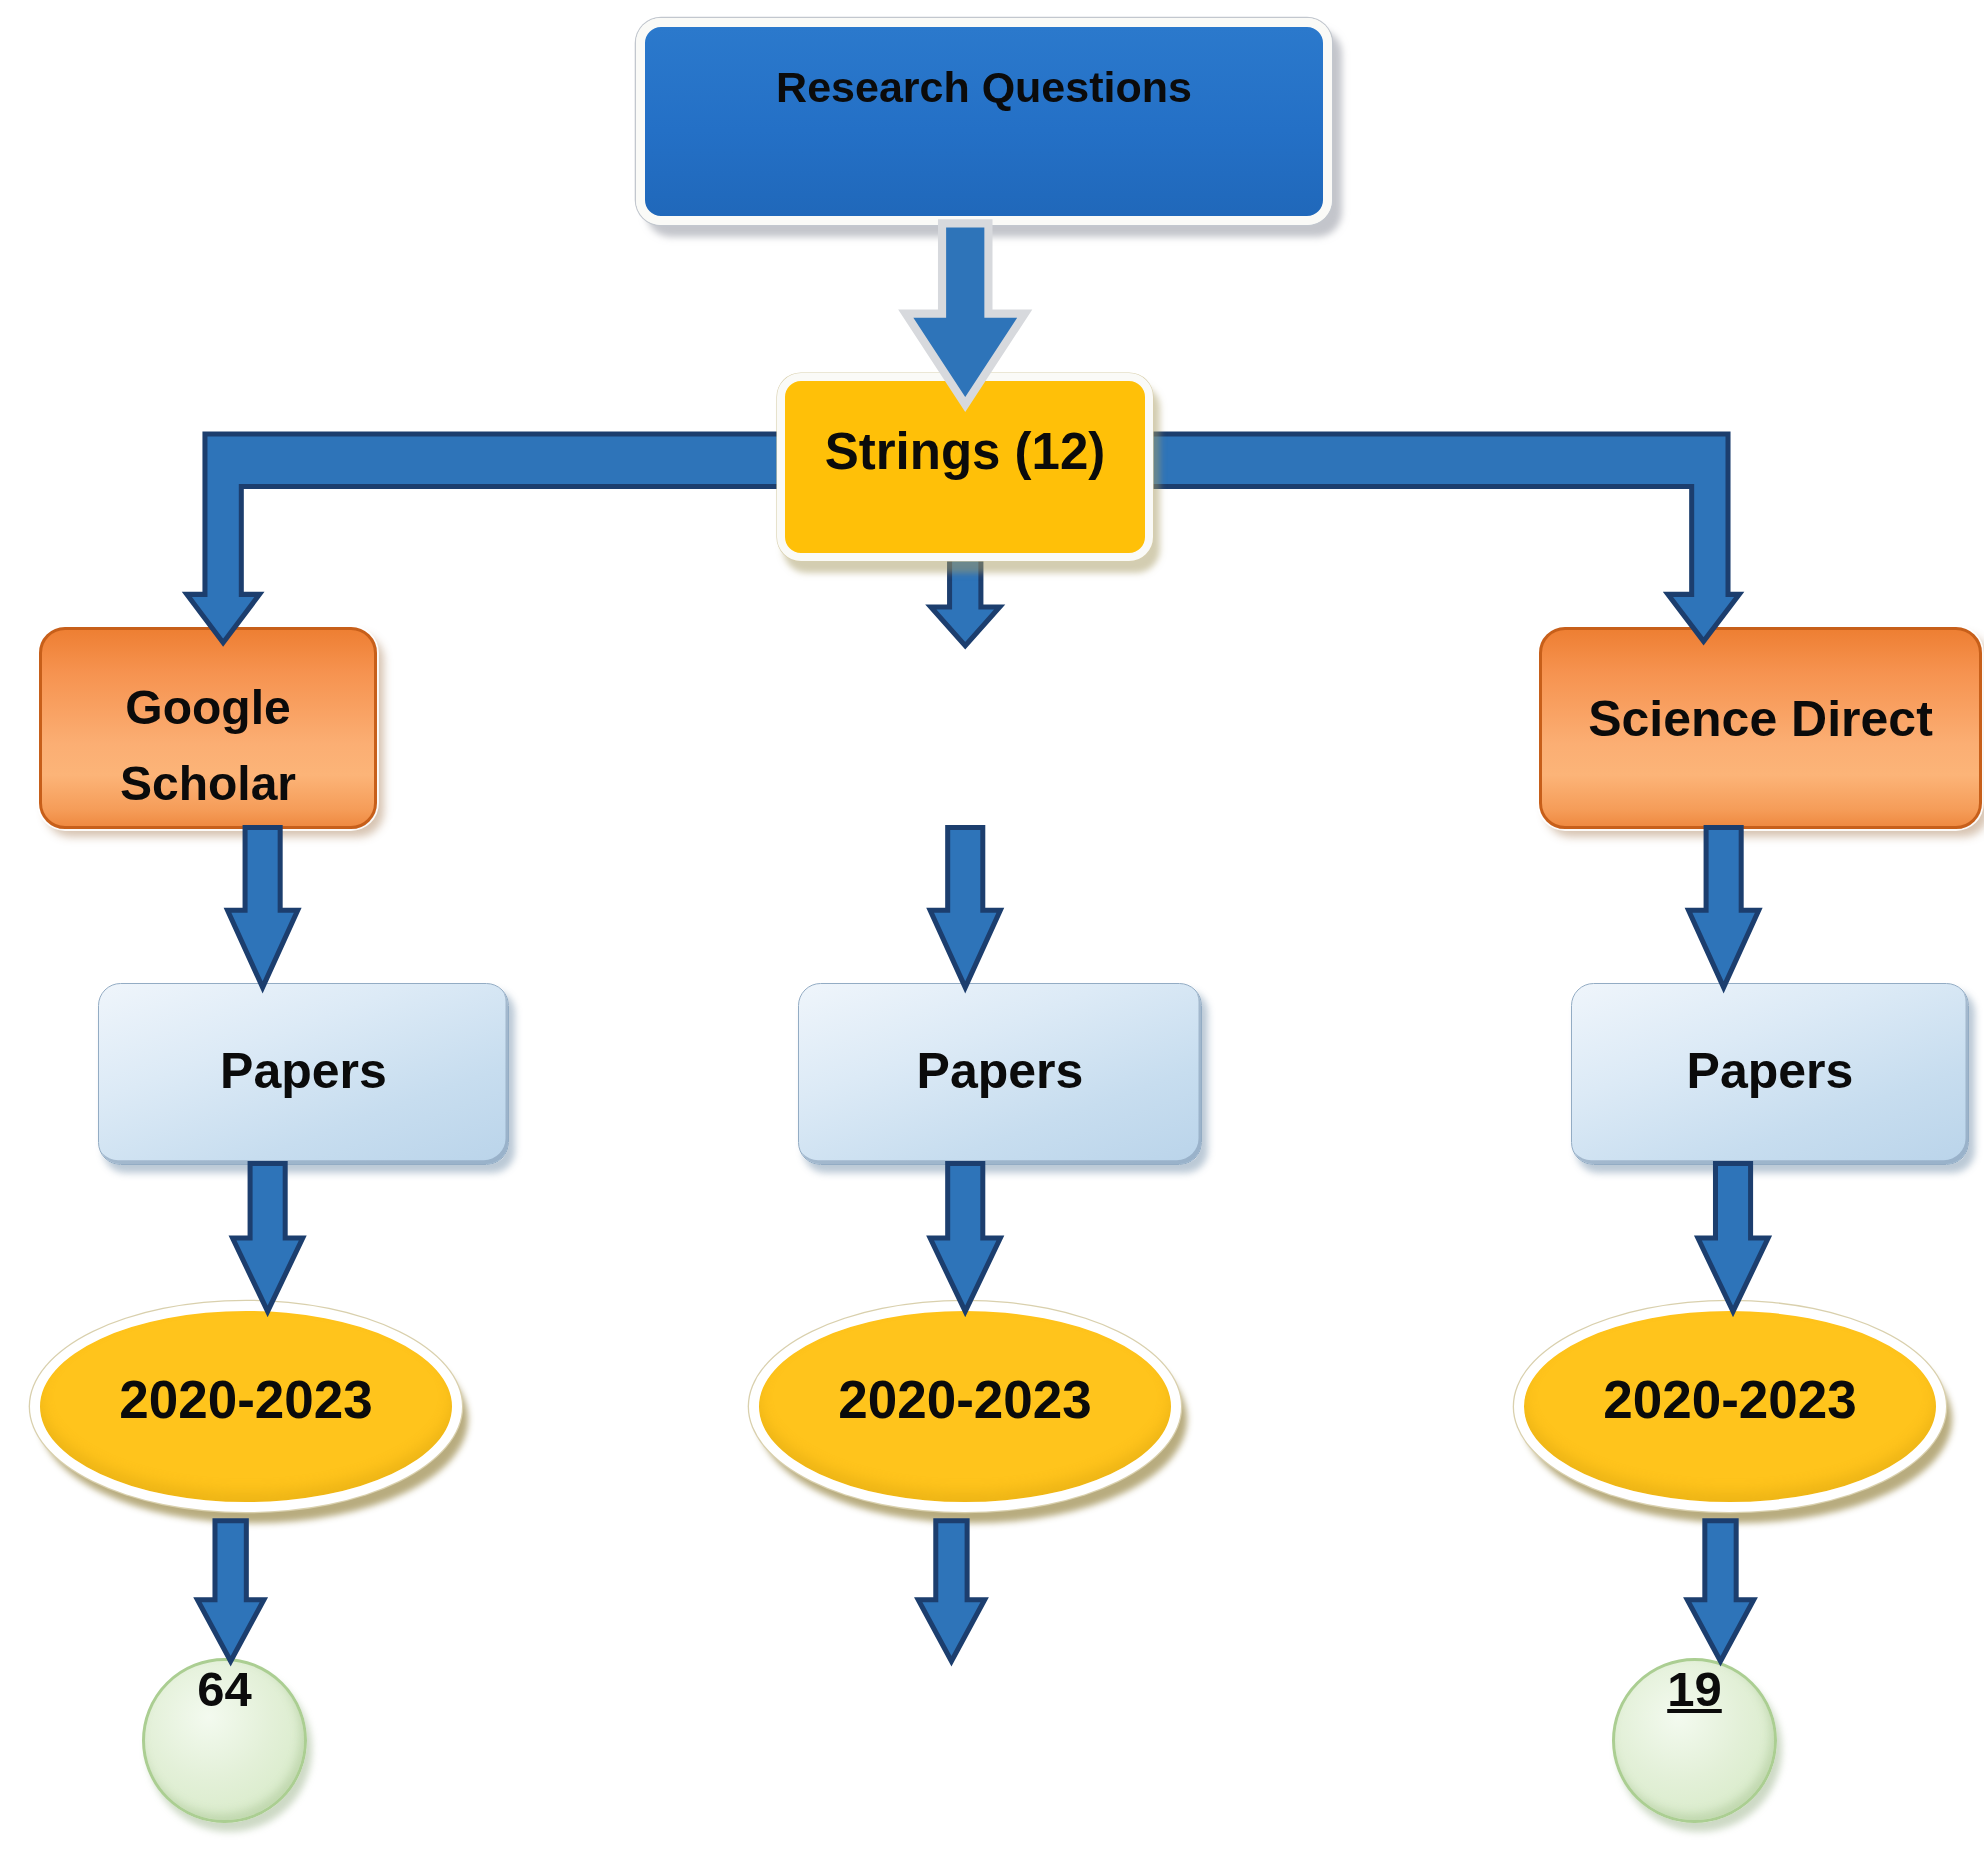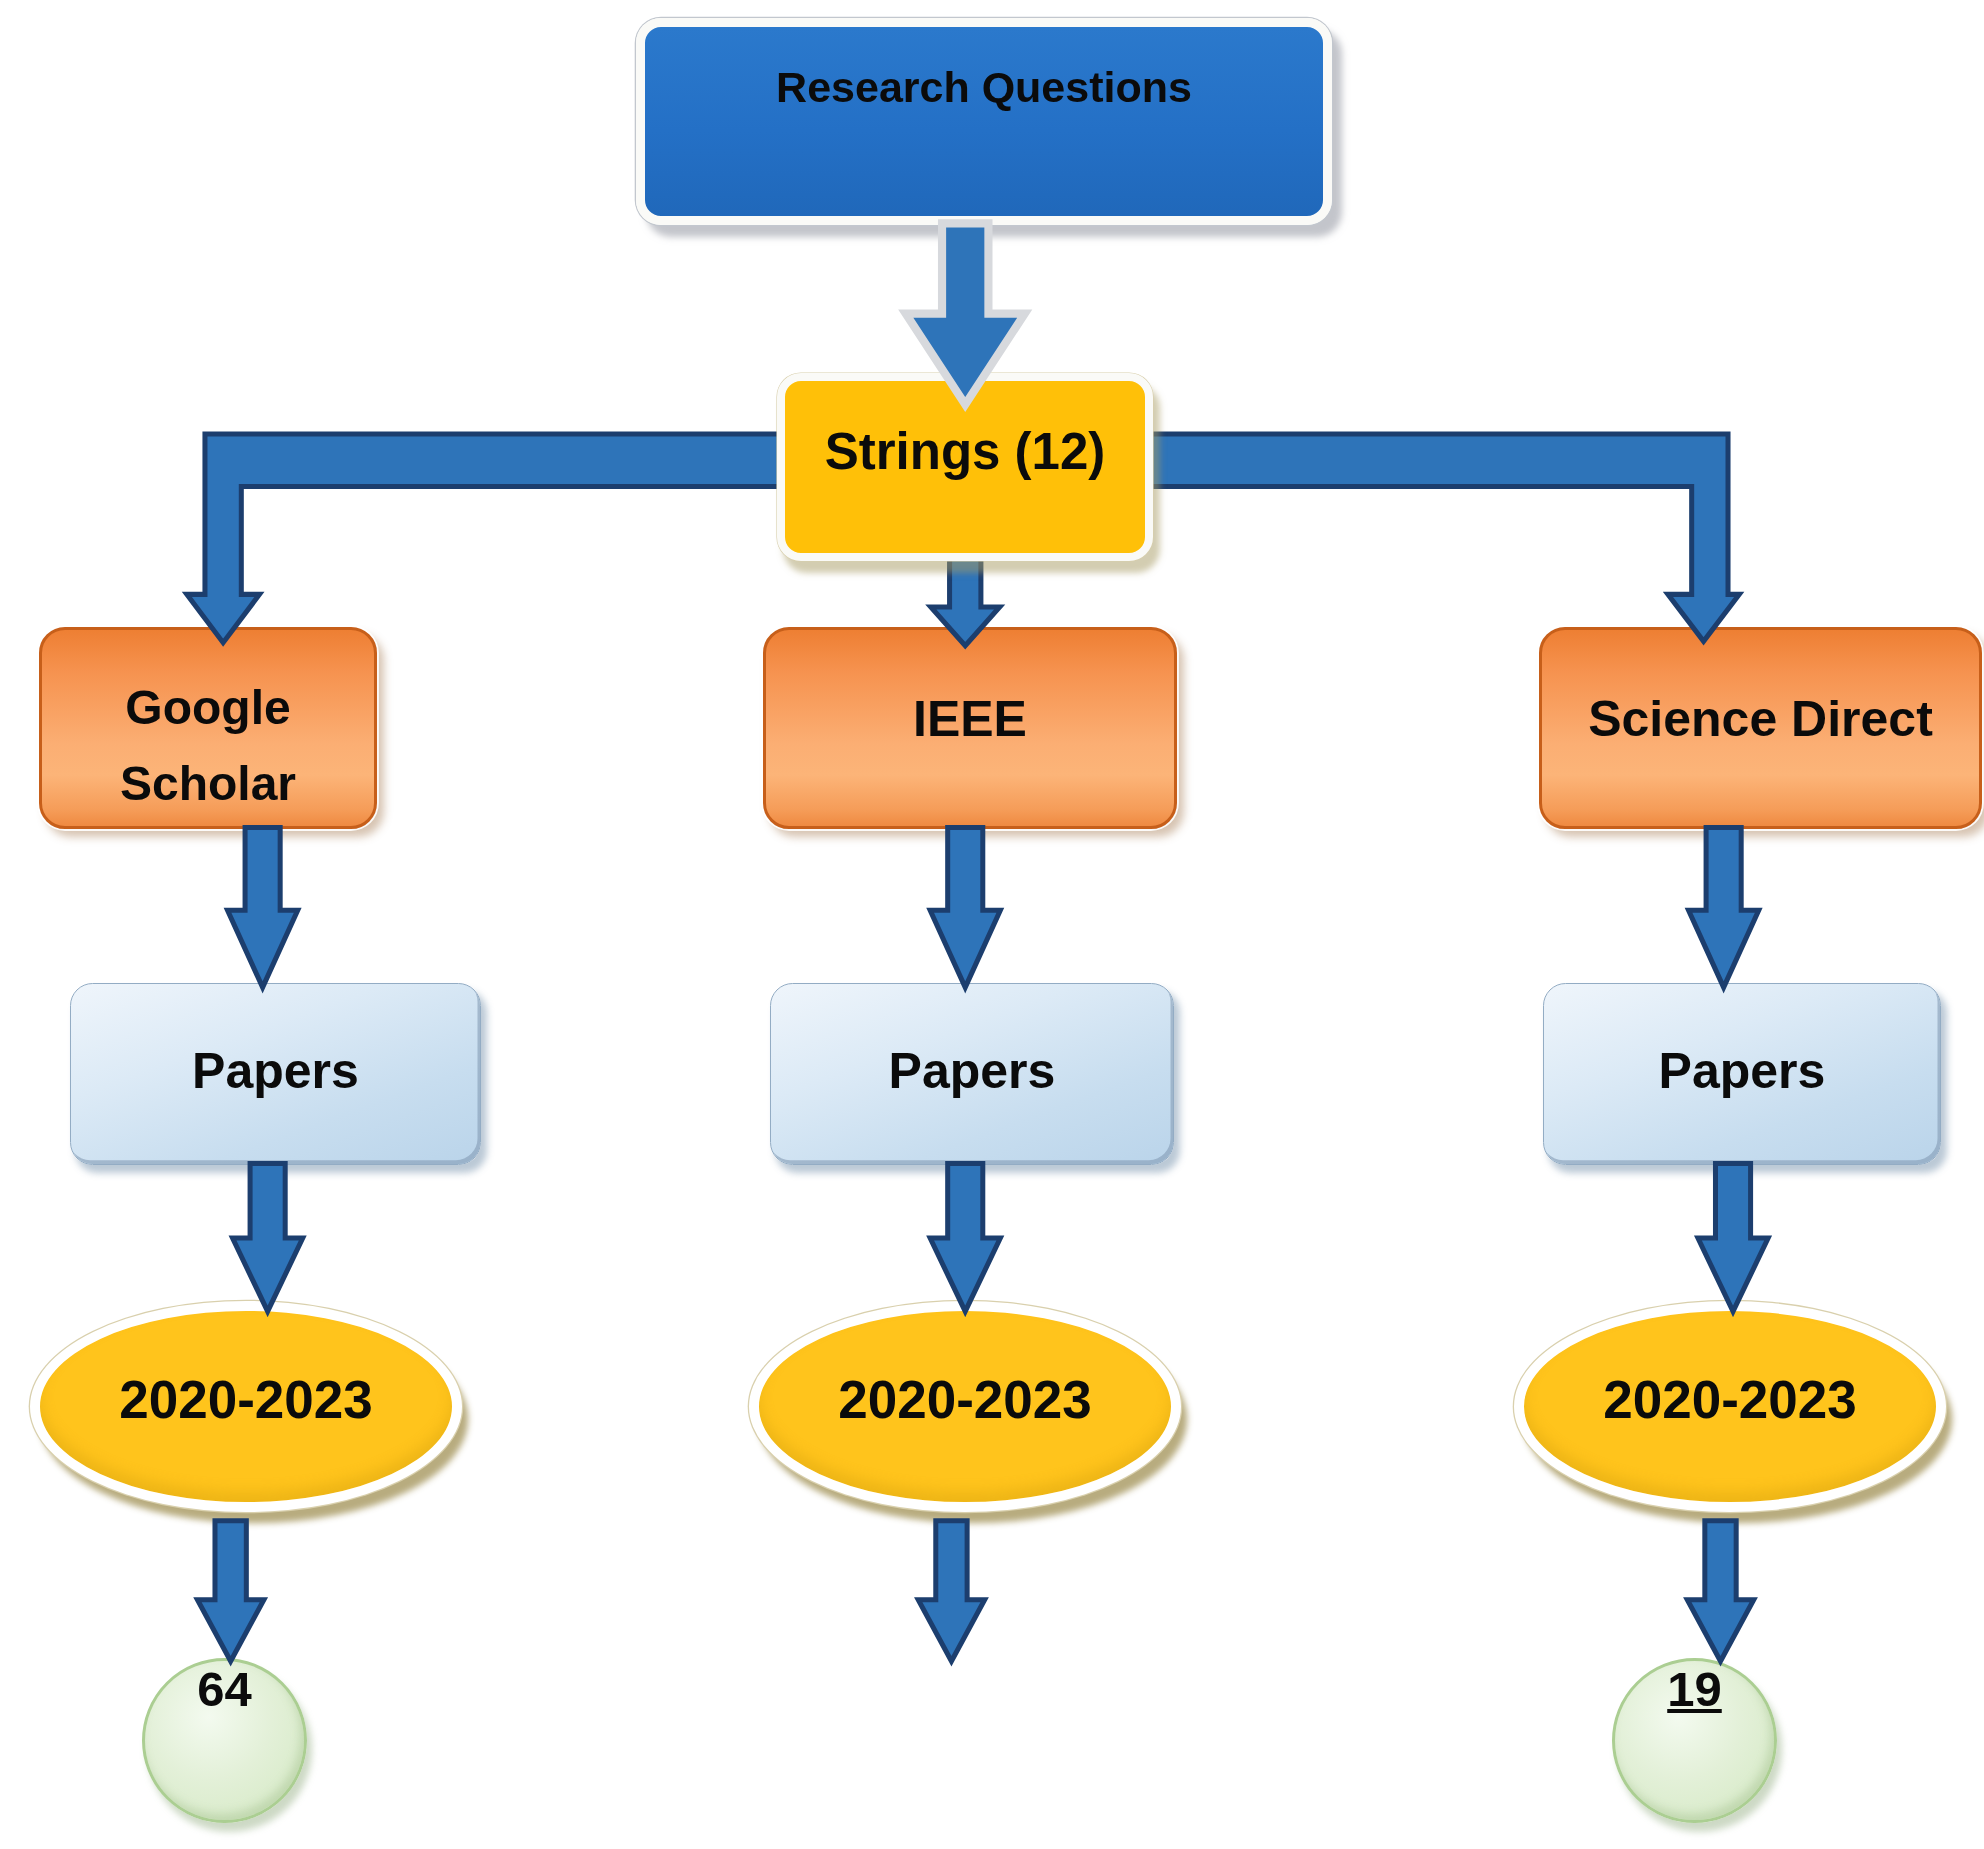"IEEE" div.node { html: <div> <span>IEEE</span> </div> -> none }
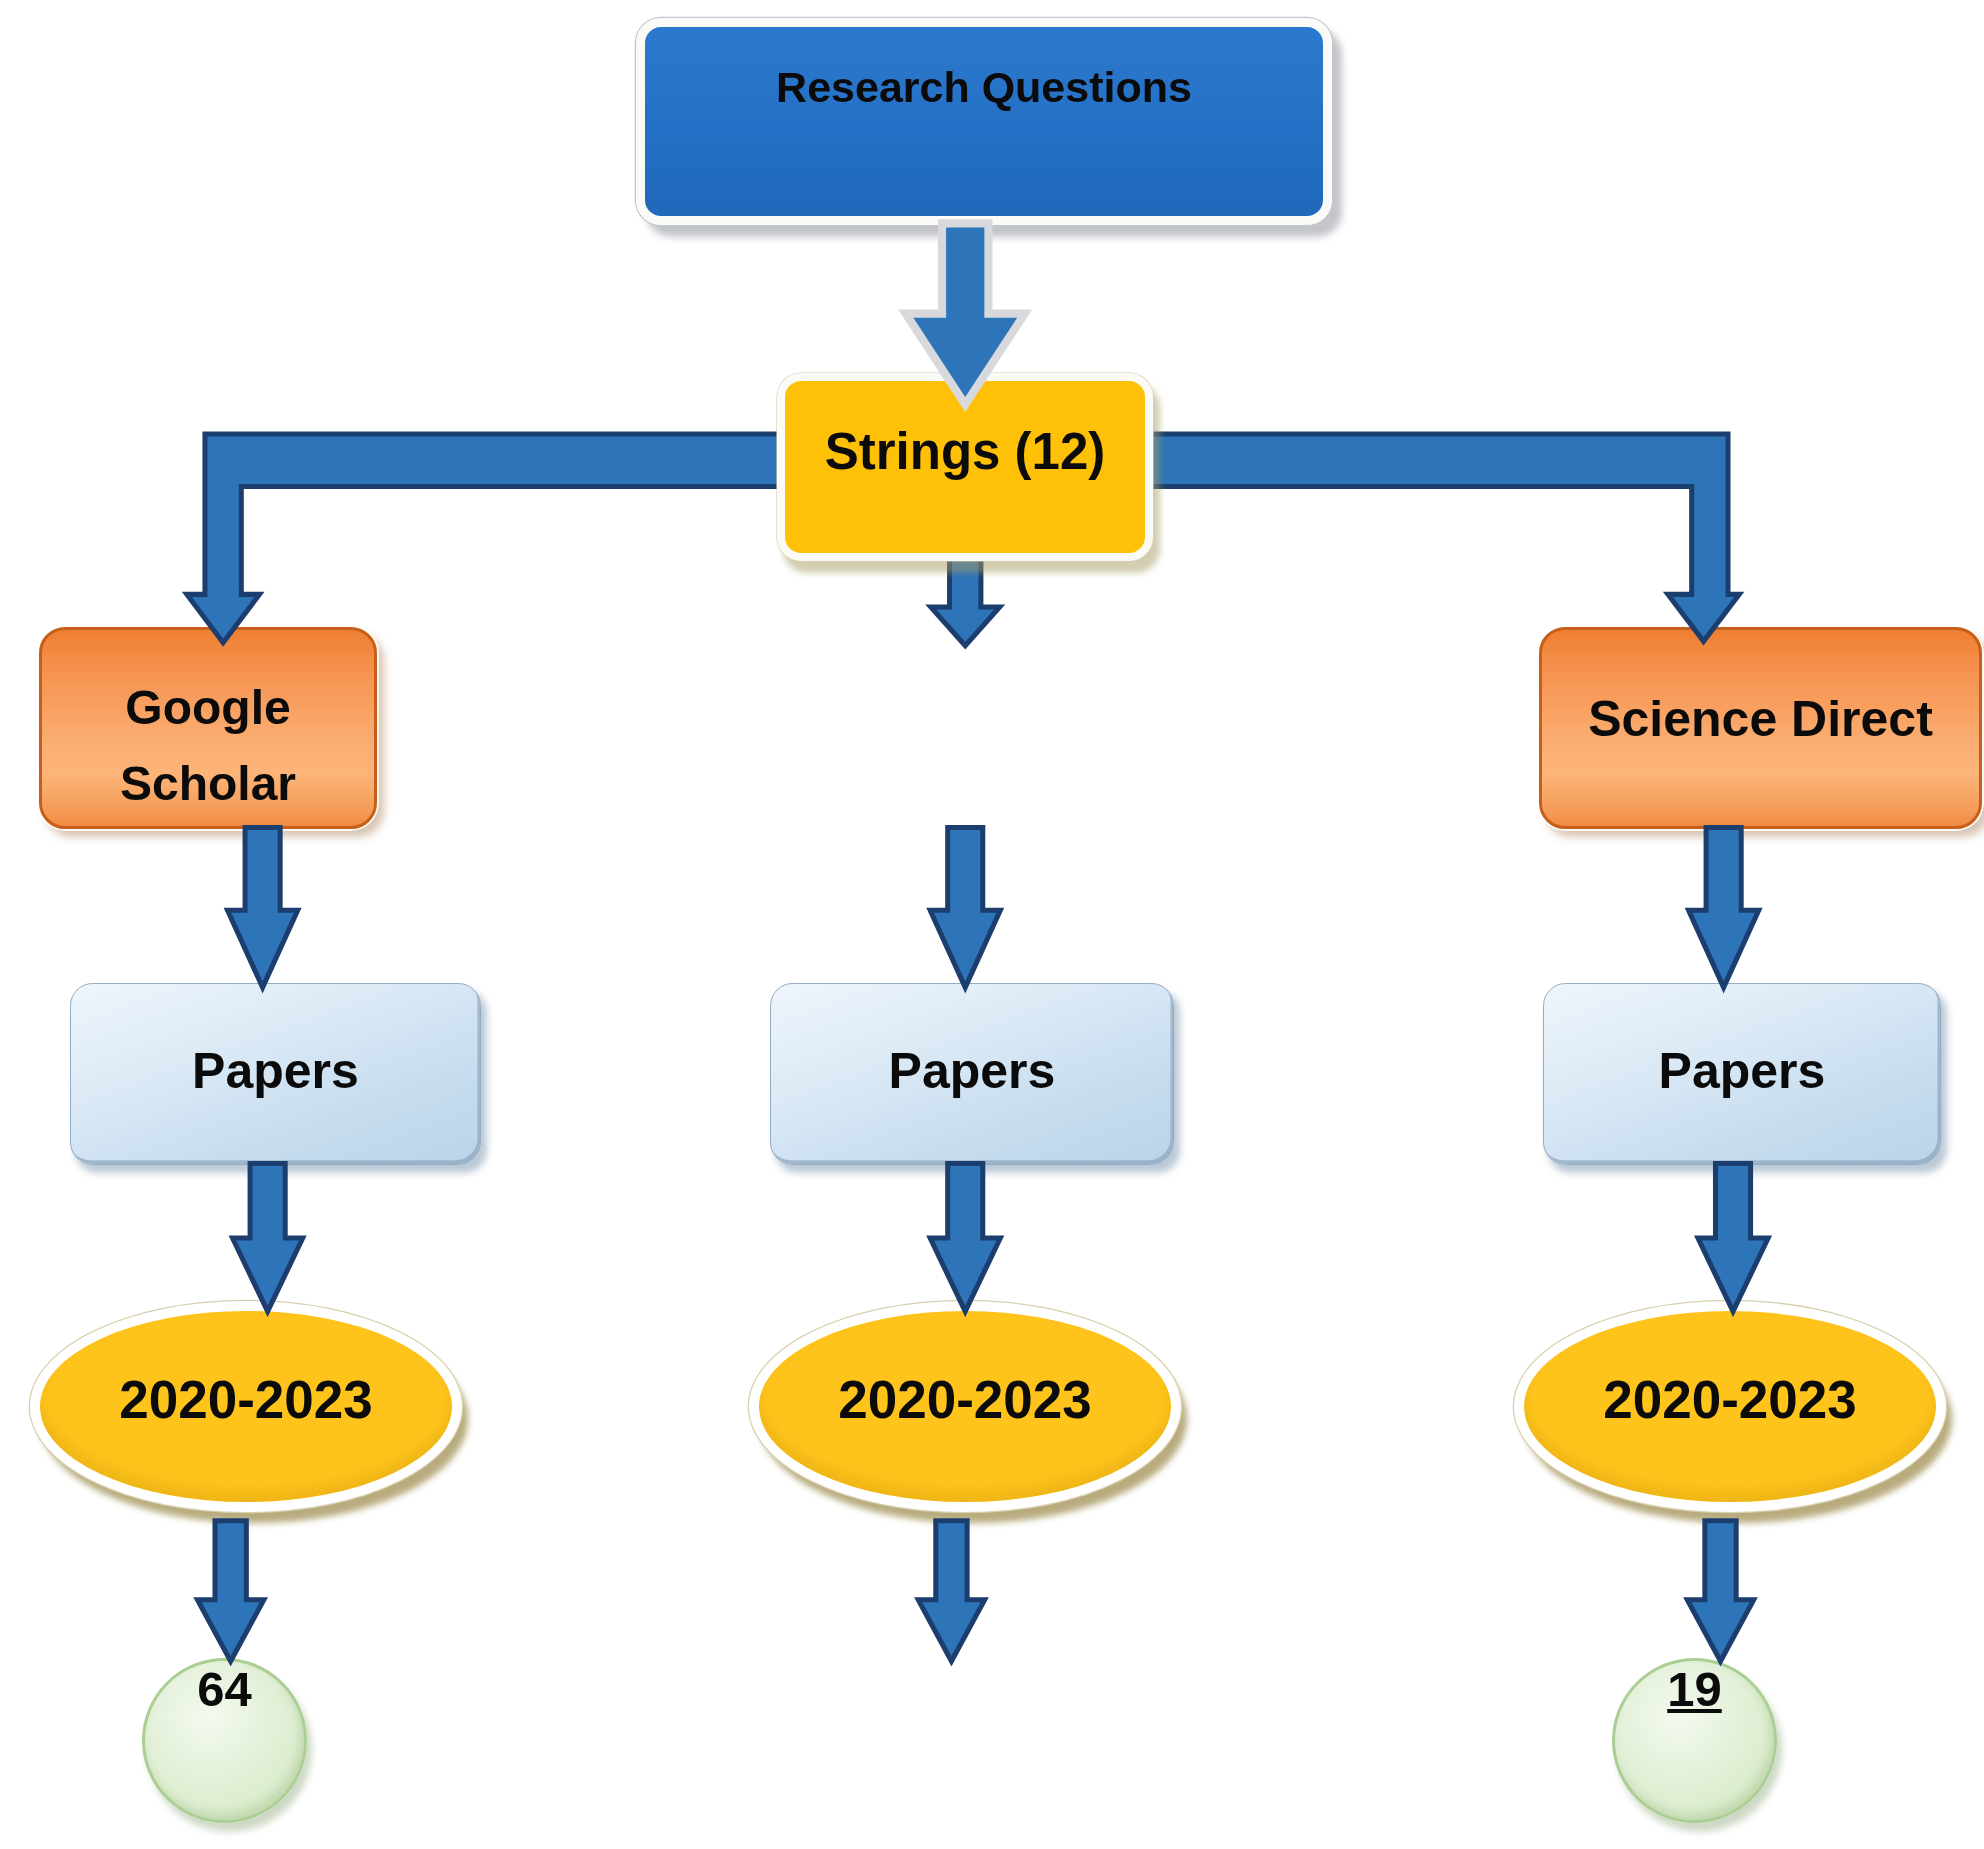"Papers" .papers { margin-left: none -> 28px }
